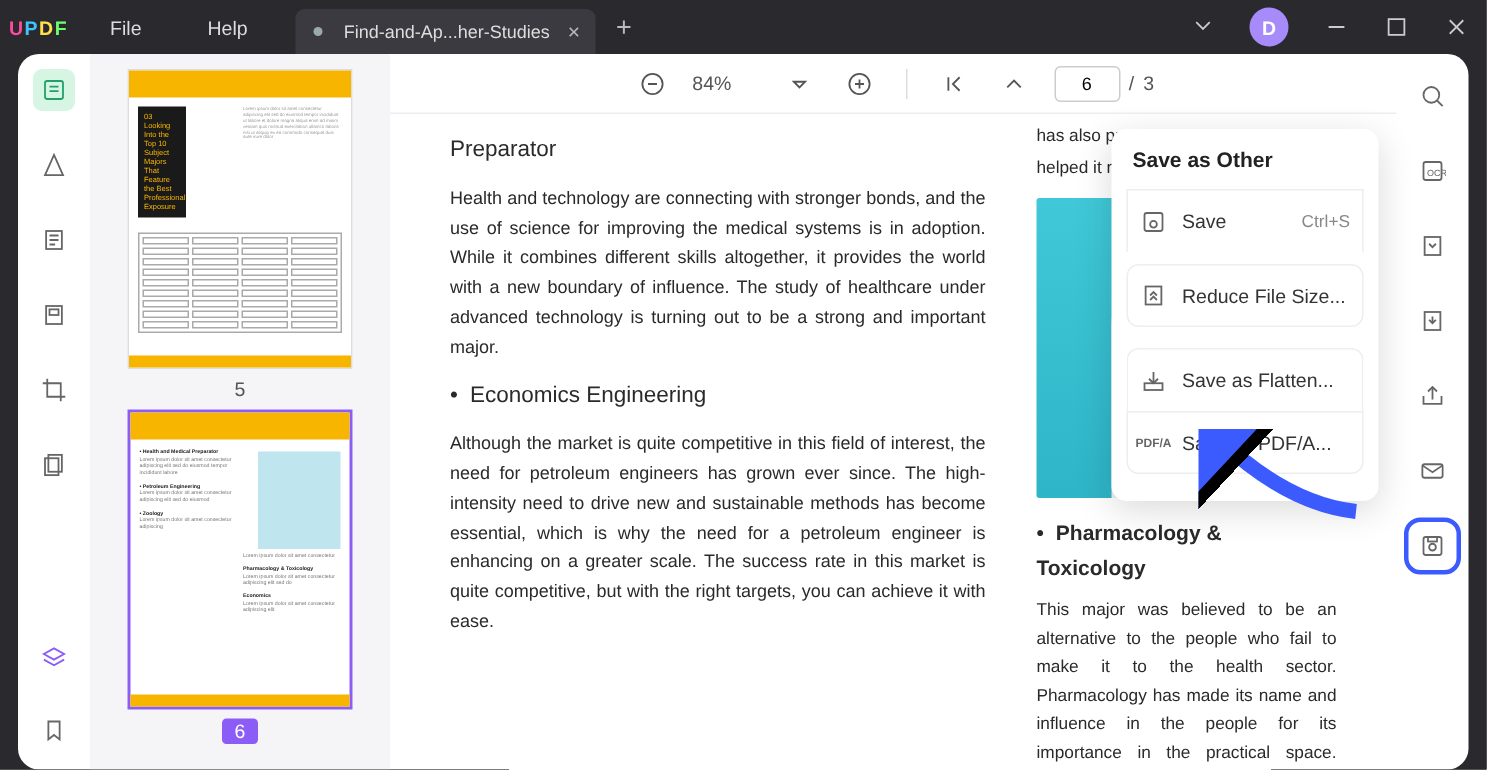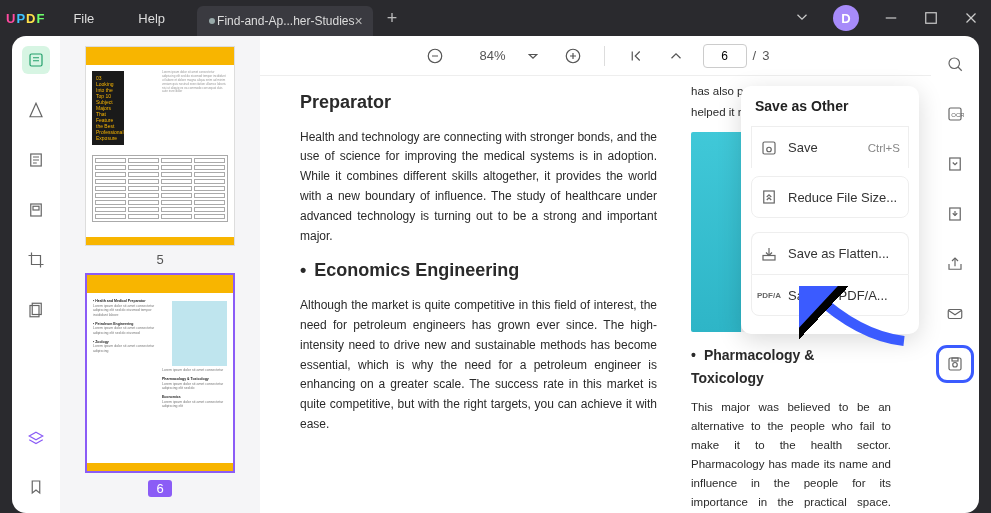"Find-and-Ap...her-Studies" .tab { gap: 0 -> 12px }
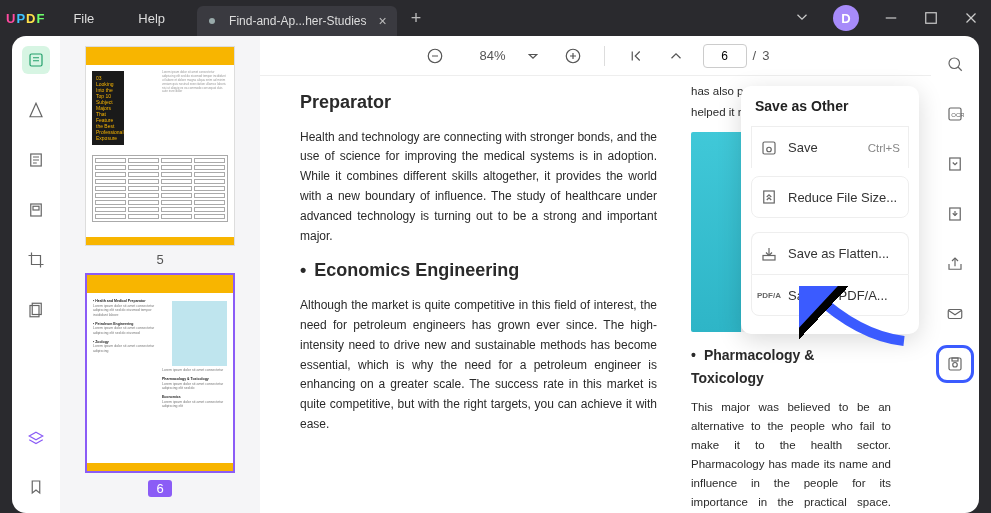"84%" .toolbar2 .zlabel { text-align: right -> left }
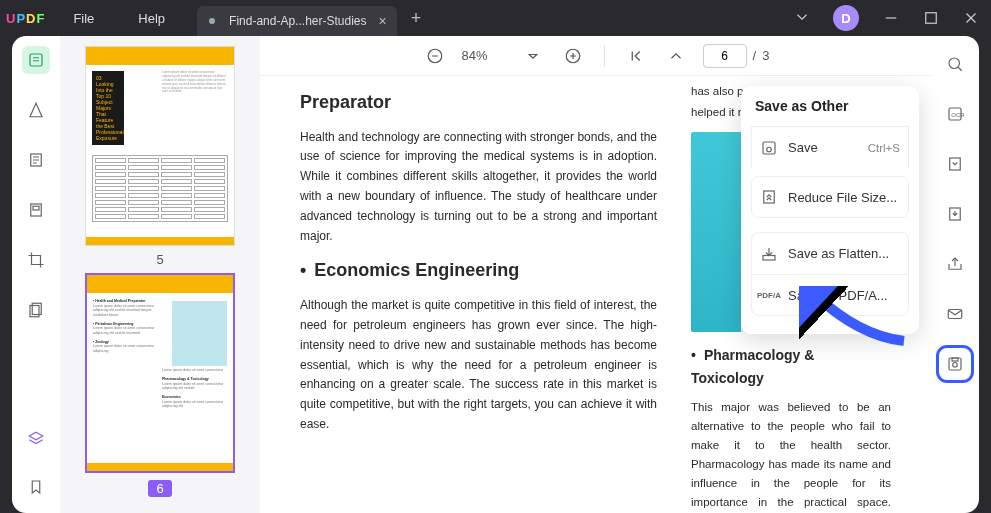"Preparator" .doc h3 { font-size: 18px -> 15px; font-weight: 700 -> 400 }
